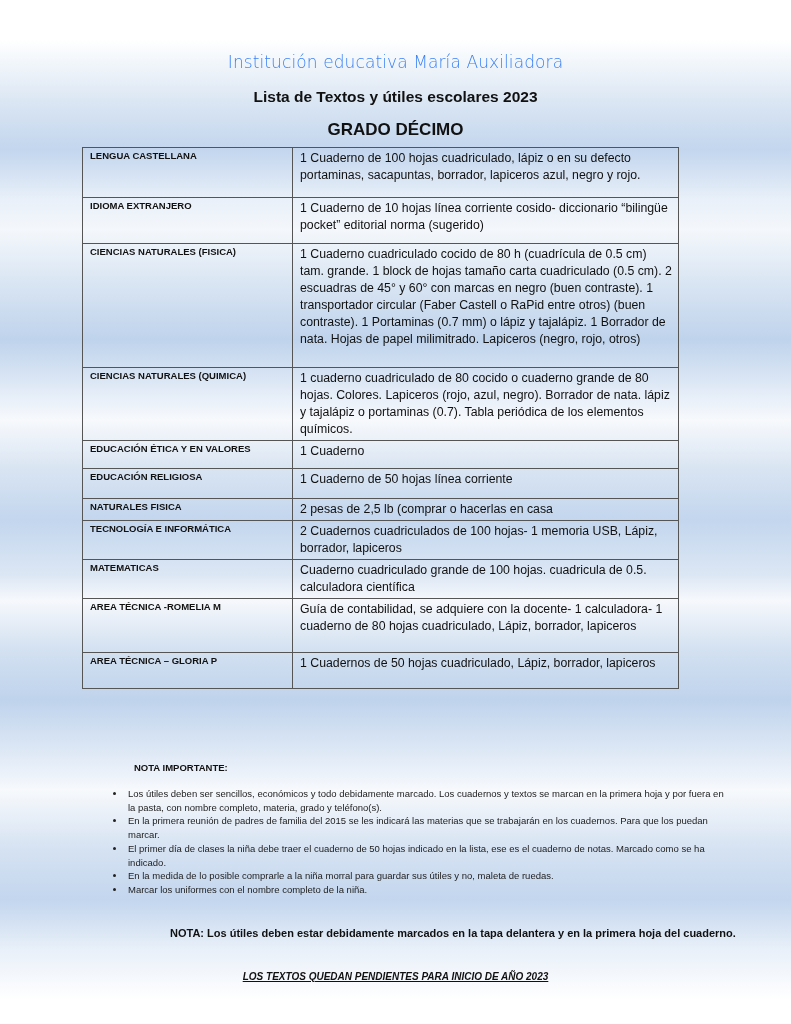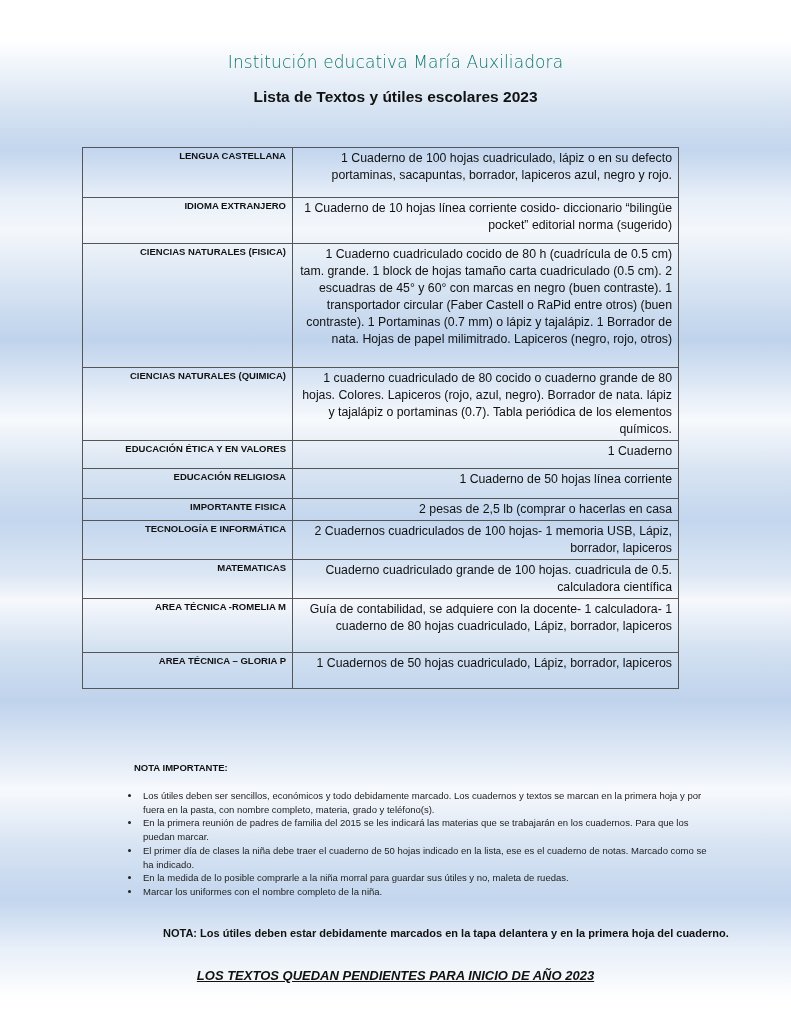"Institución educativa María Auxiliadora" div.inst { color: #0f766e -> #3b82f6 }
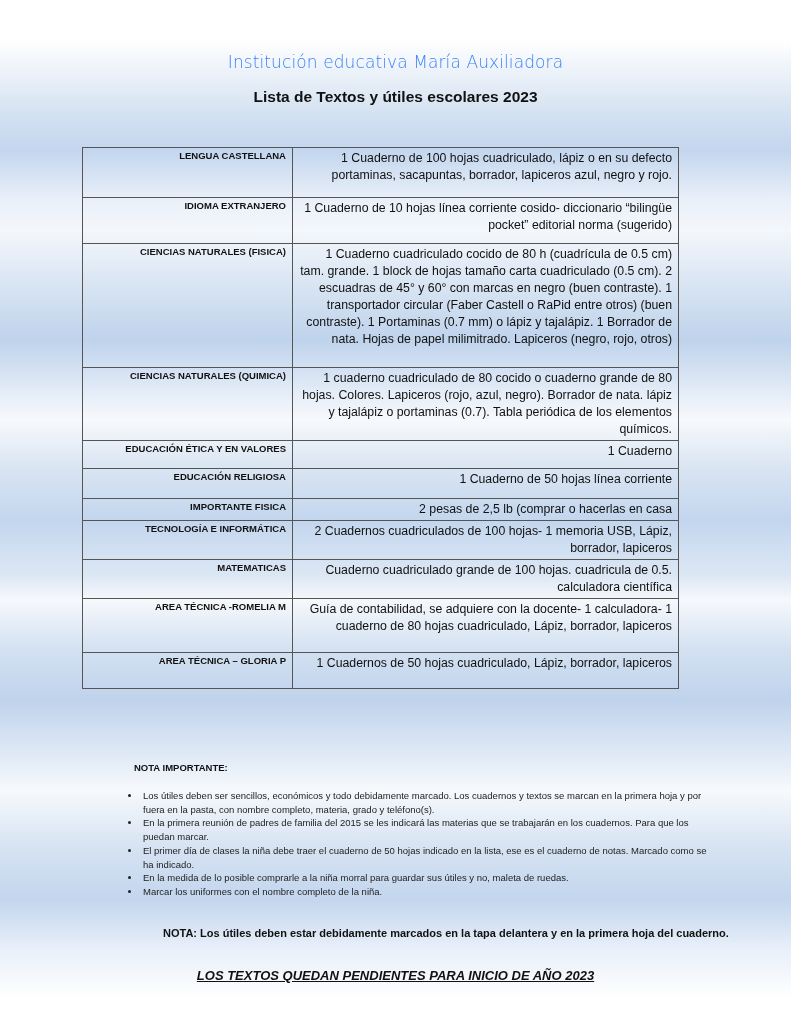"GRADO DÉCIMO" div.grade { html: none -> <div>GRADO DÉCIMO</div> }
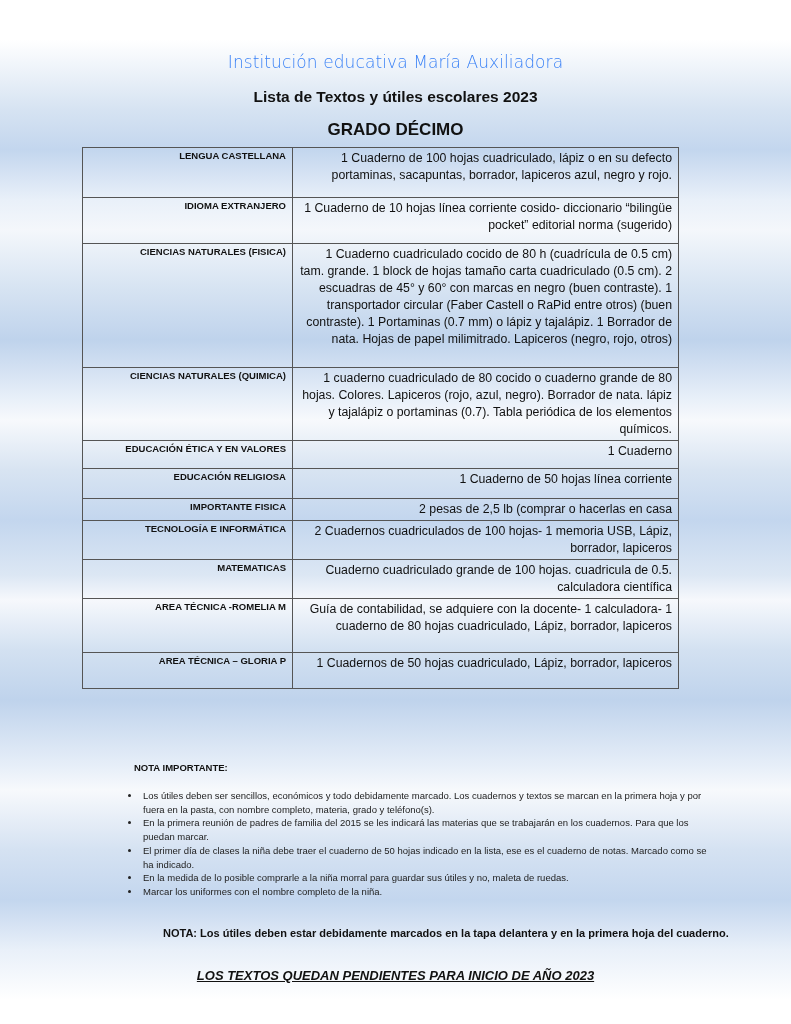"LENGUA CASTELLANA" table.items td { text-align: right -> none }
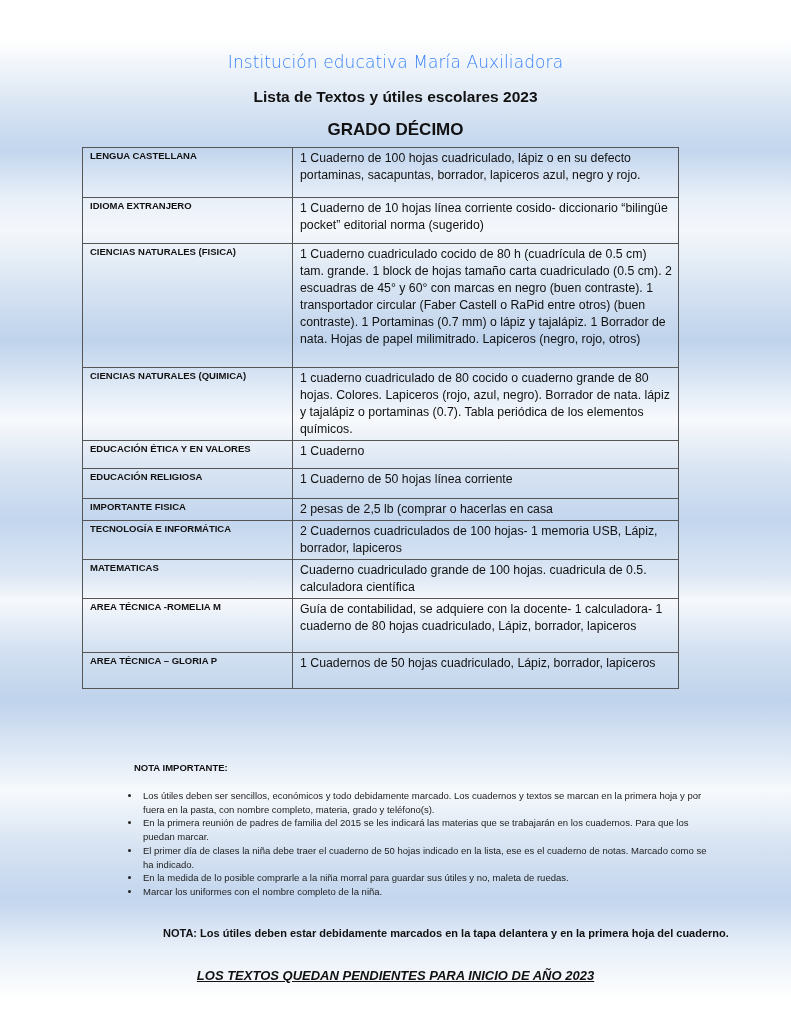"IMPORTANTE FISICA" td.subj { text: IMPORTANTE -> NATURALES }
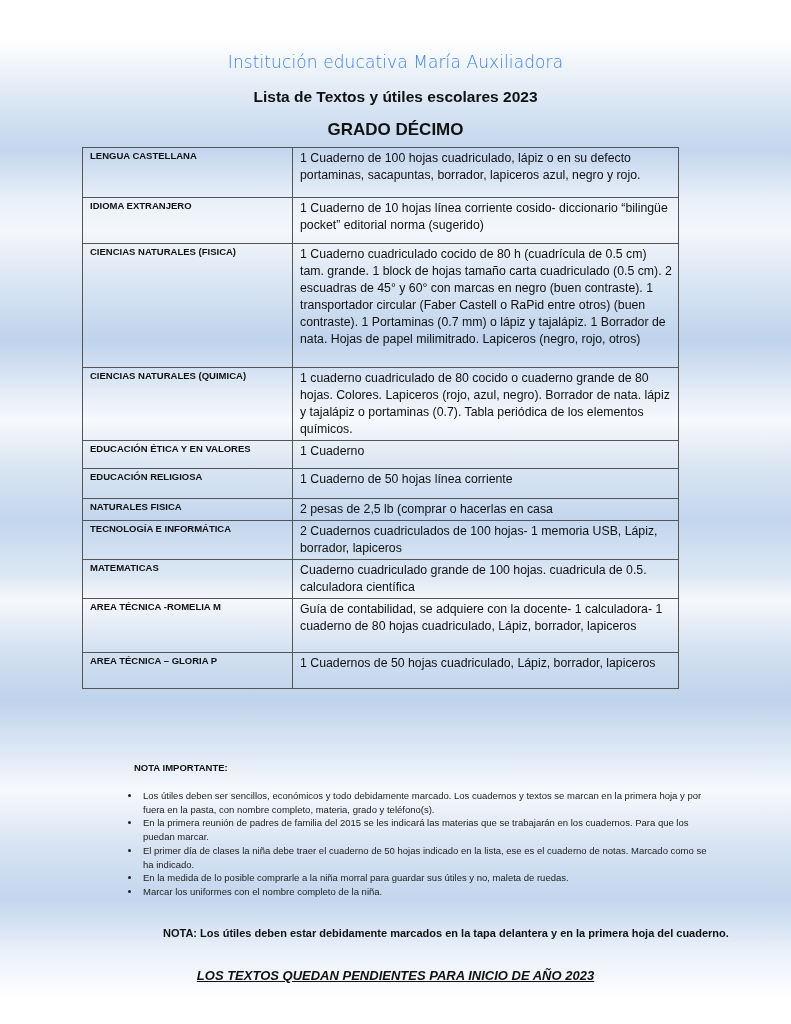"Los útiles deben ser sencillos," ul.bullets { margin: 16px -> 1px }
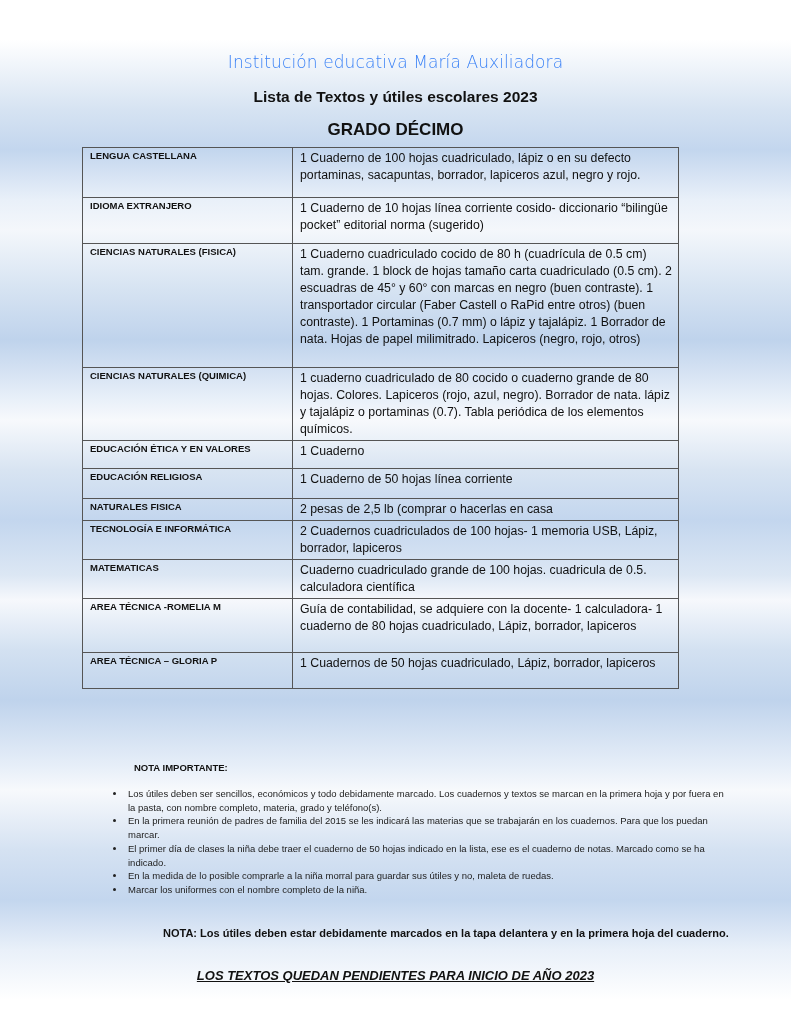"NOTA: Los útiles deben estar" .nota { left: 143px -> 150px }
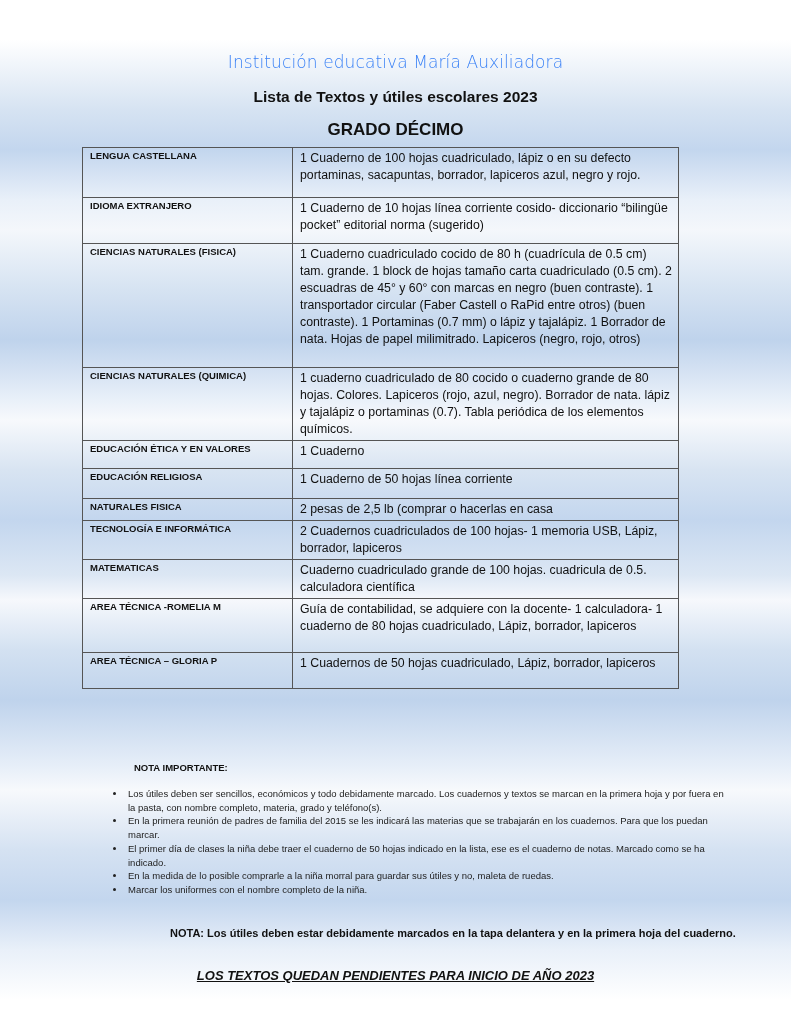"LOS TEXTOS QUEDAN PENDIENTES PARA" .footer span { font-size: 13px -> 10px }
